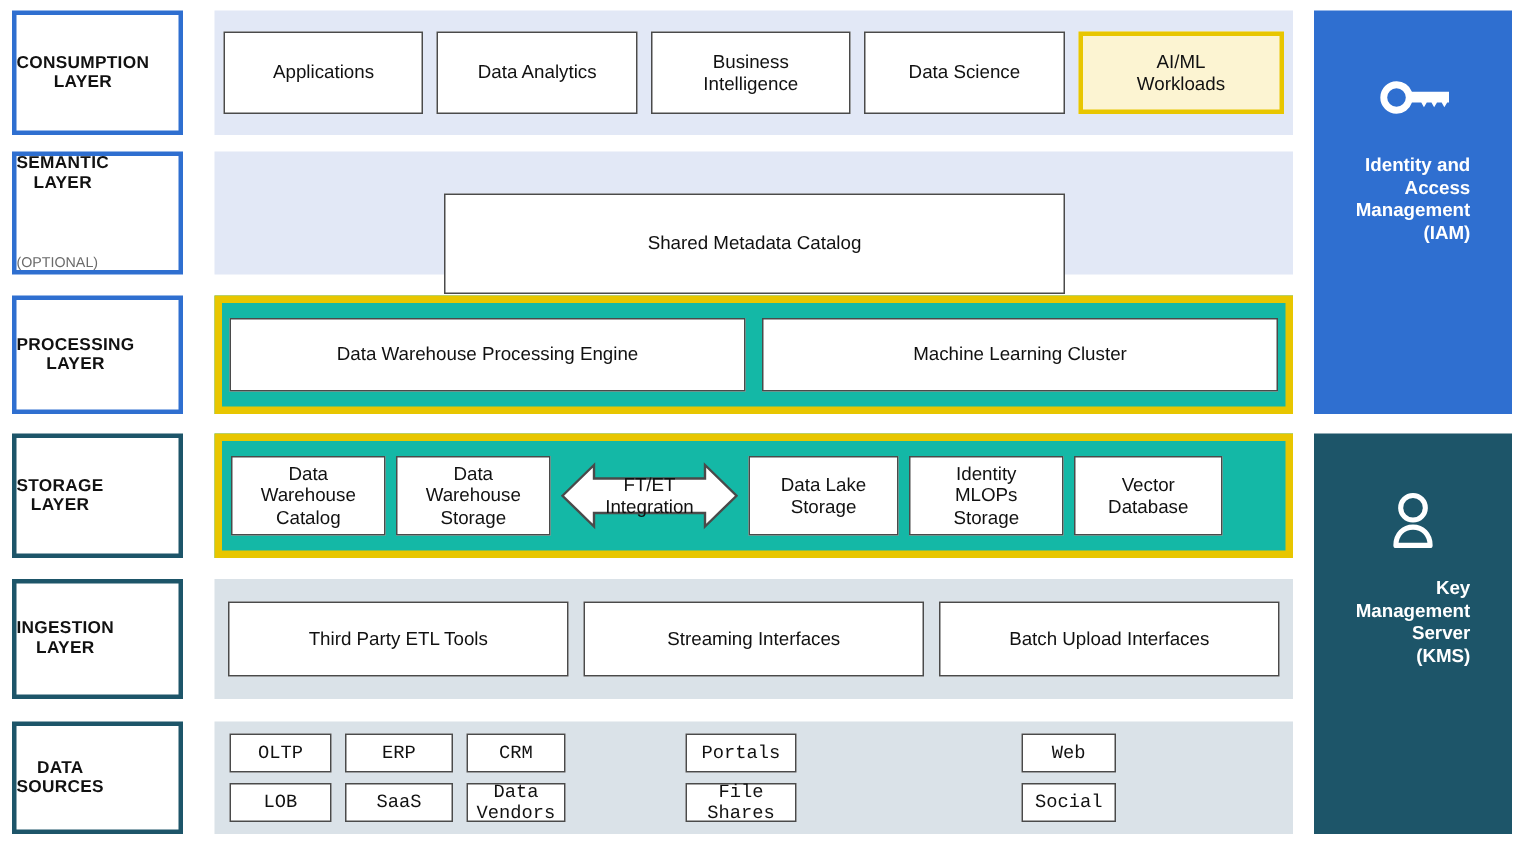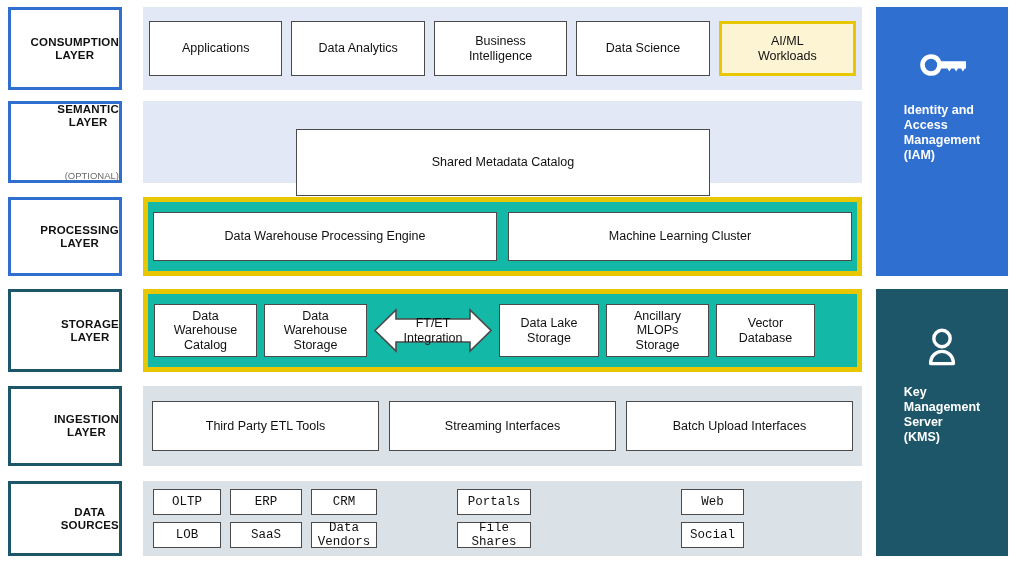"CONSUMPTION" .layer-label { align-items: flex-end -> flex-start }
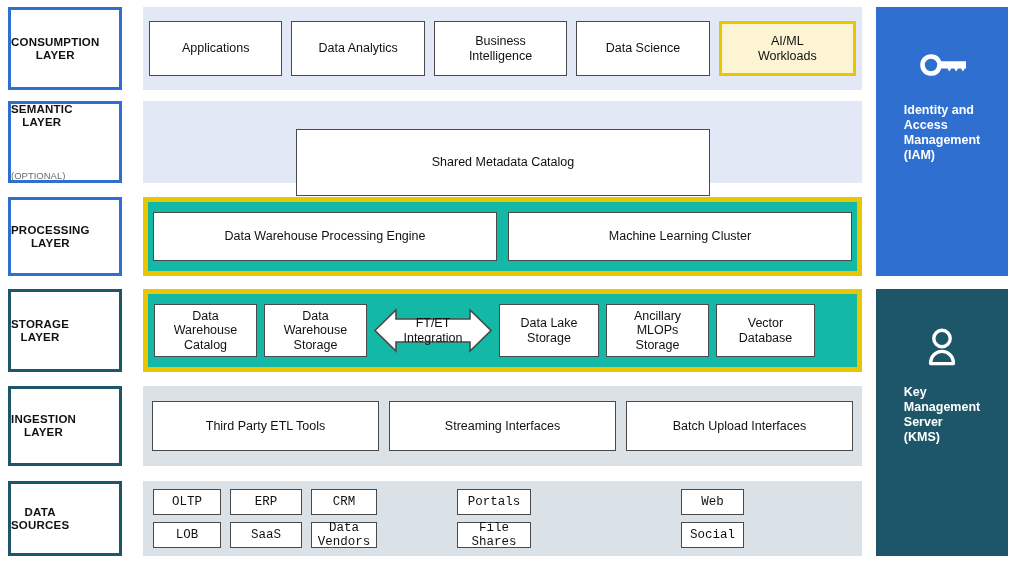"Identity and" .side-panel { text-align: left -> right }
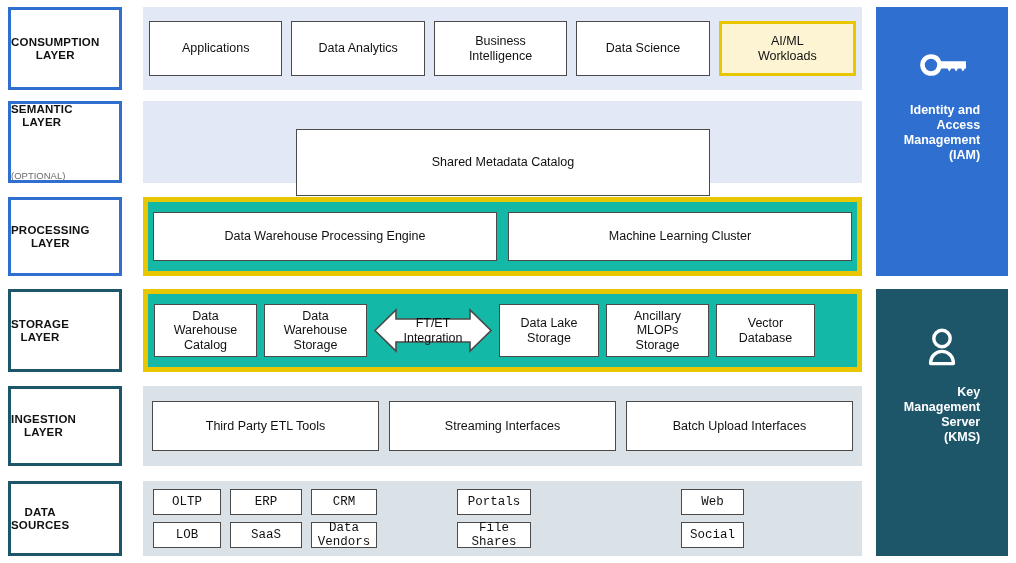"Ancillary" div.node { text: Ancillary -> Identity }
